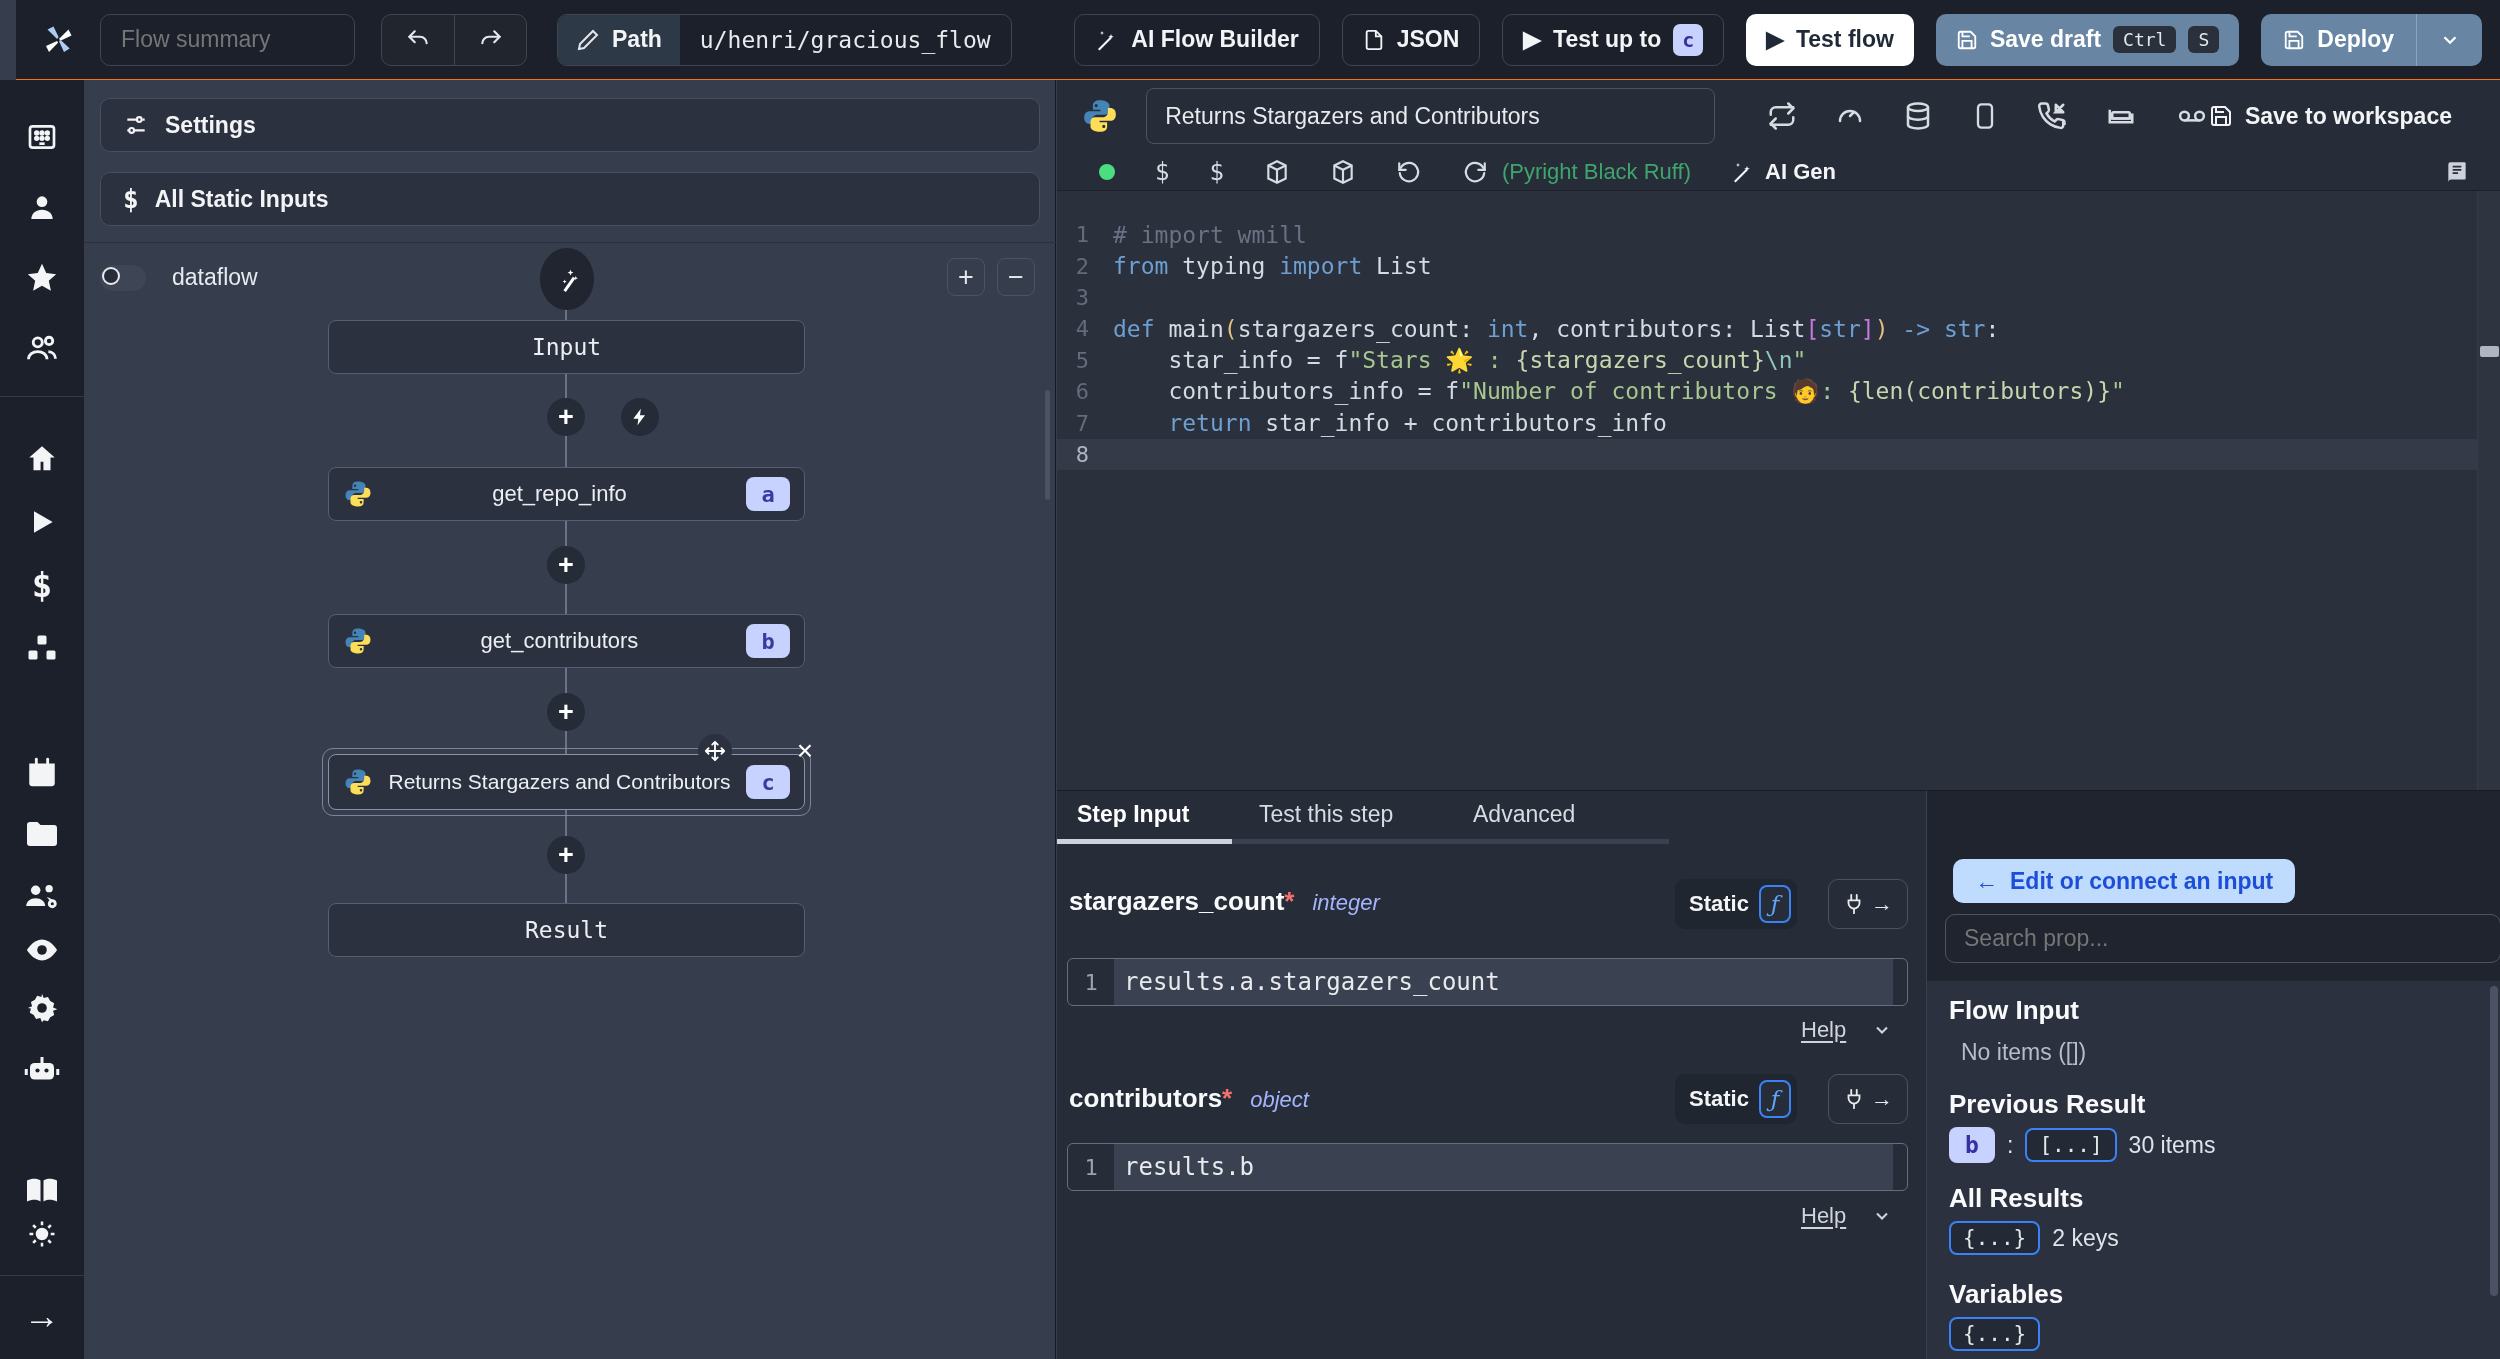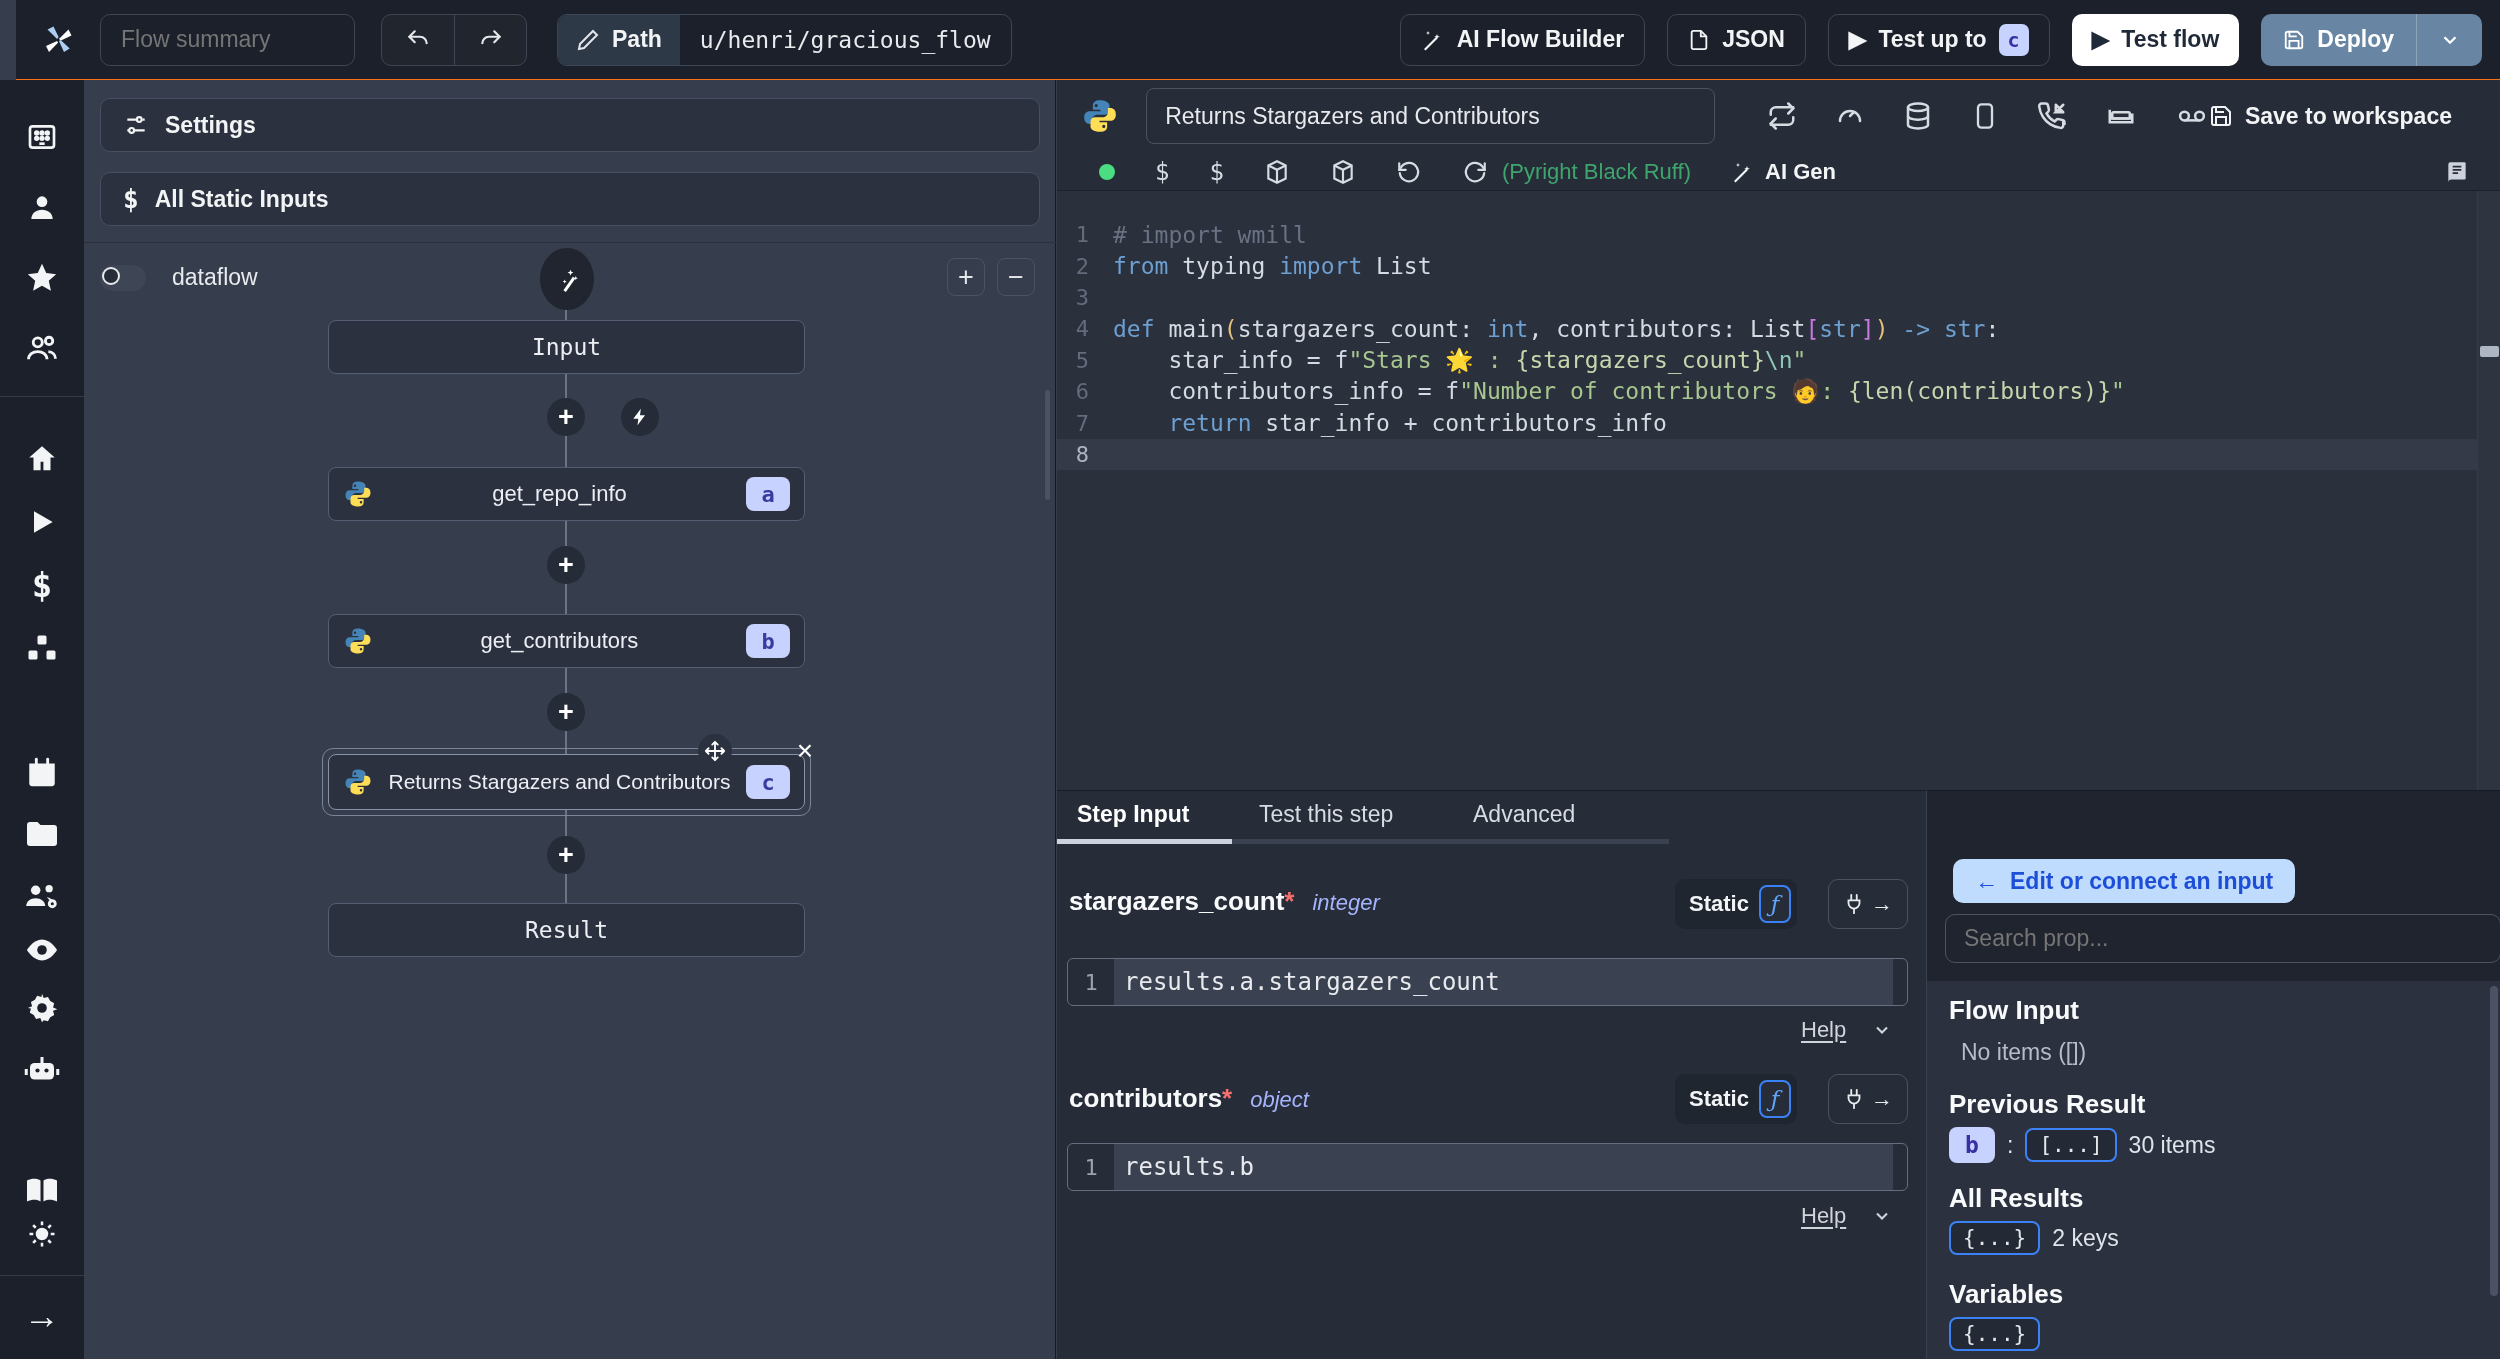"Save draft" button.btn { html: none -> <button> <svg> <path></path> <path></path> </svg> <span>Save draft</span> <span>Ctrl</span> <span>S</span> </button> }
